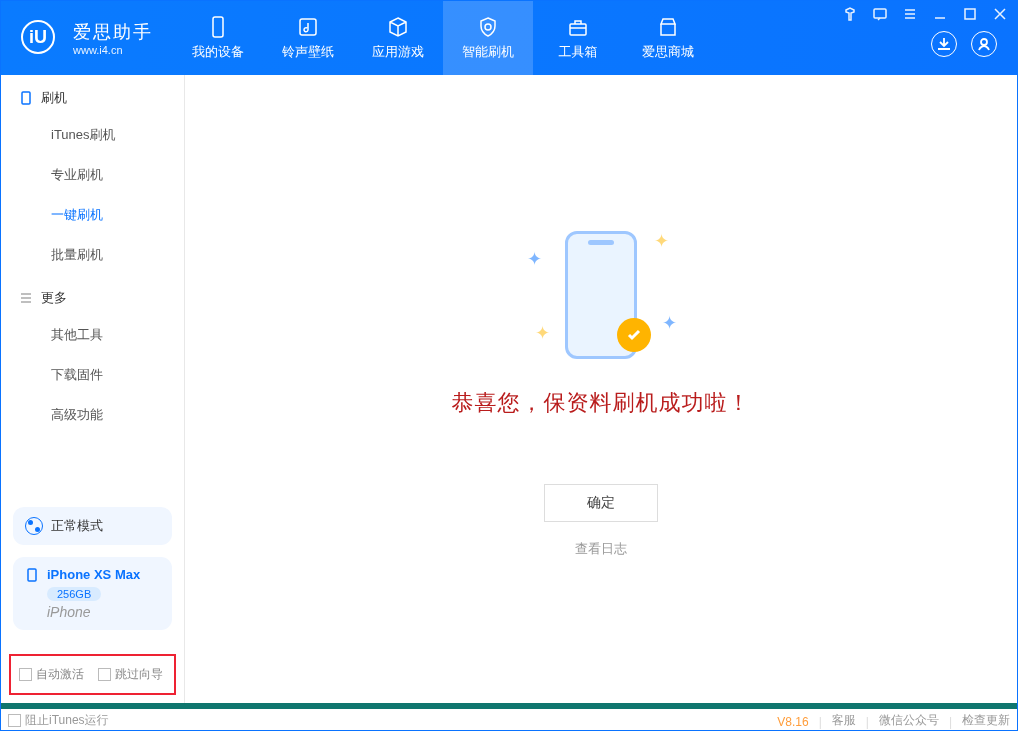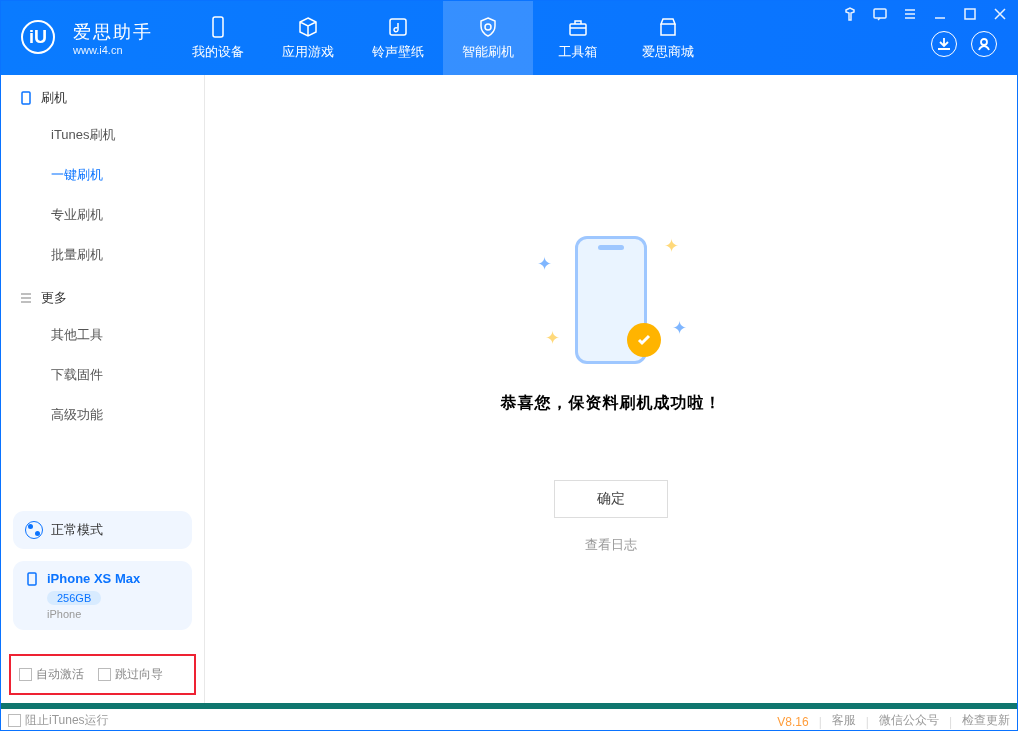"应用游戏" div.nav-item { order: before "铃声壁纸" -> after "铃声壁纸" }
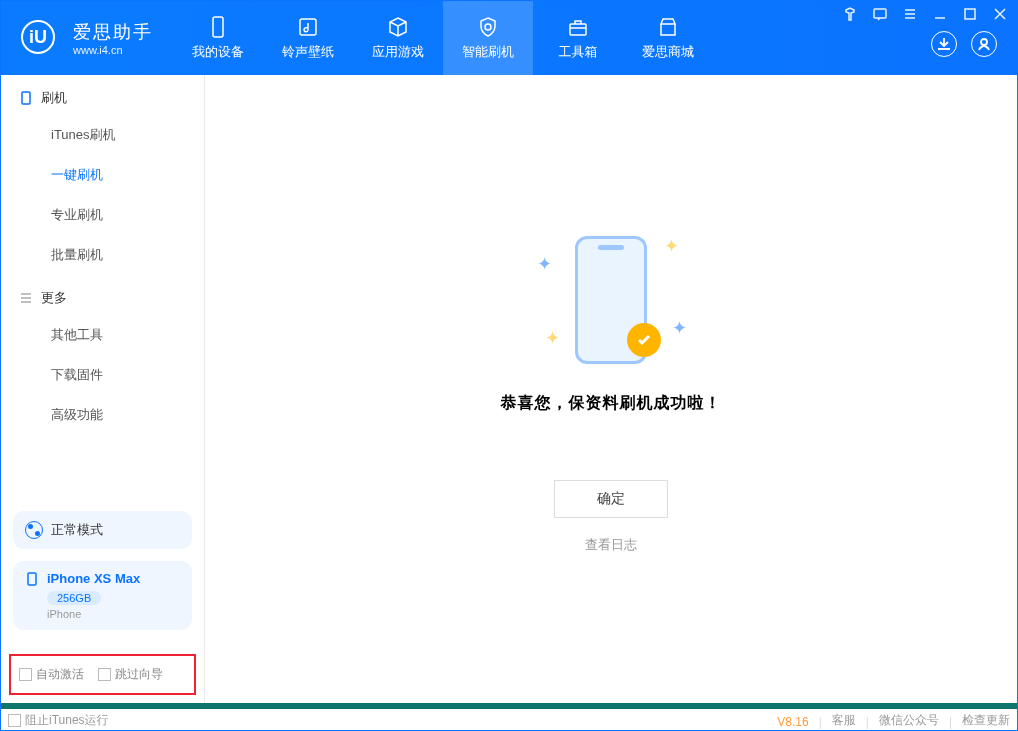"刷机" .sidebar { width: 204px -> 184px }
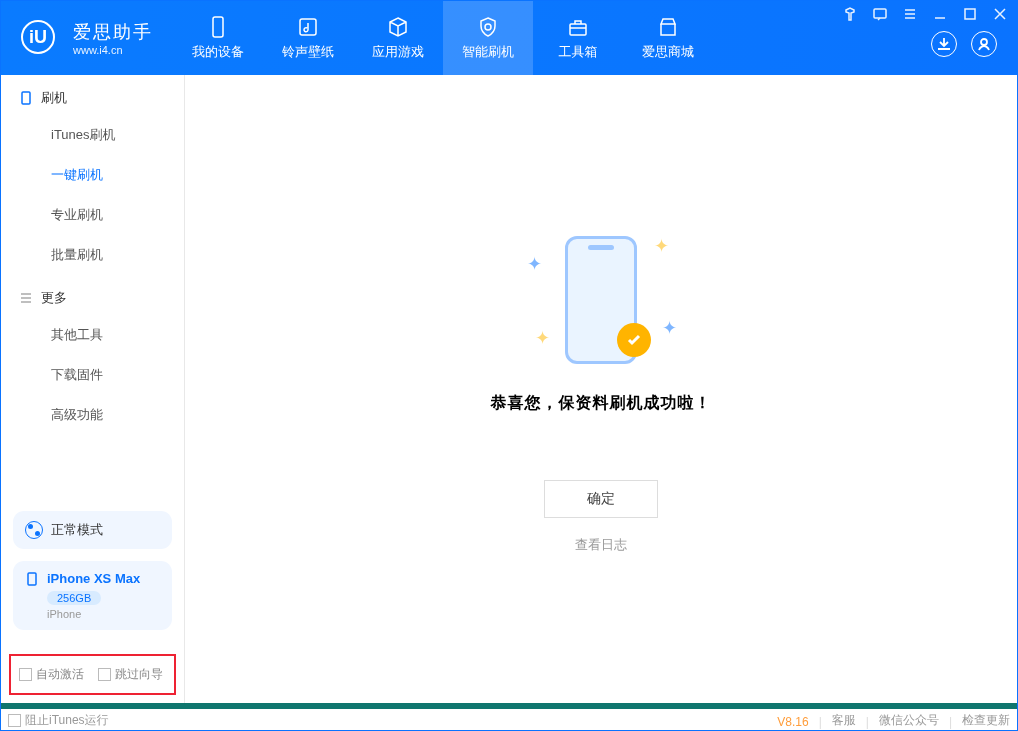"一键刷机" div.sub-item { order: before "专业刷机" -> after "专业刷机" }
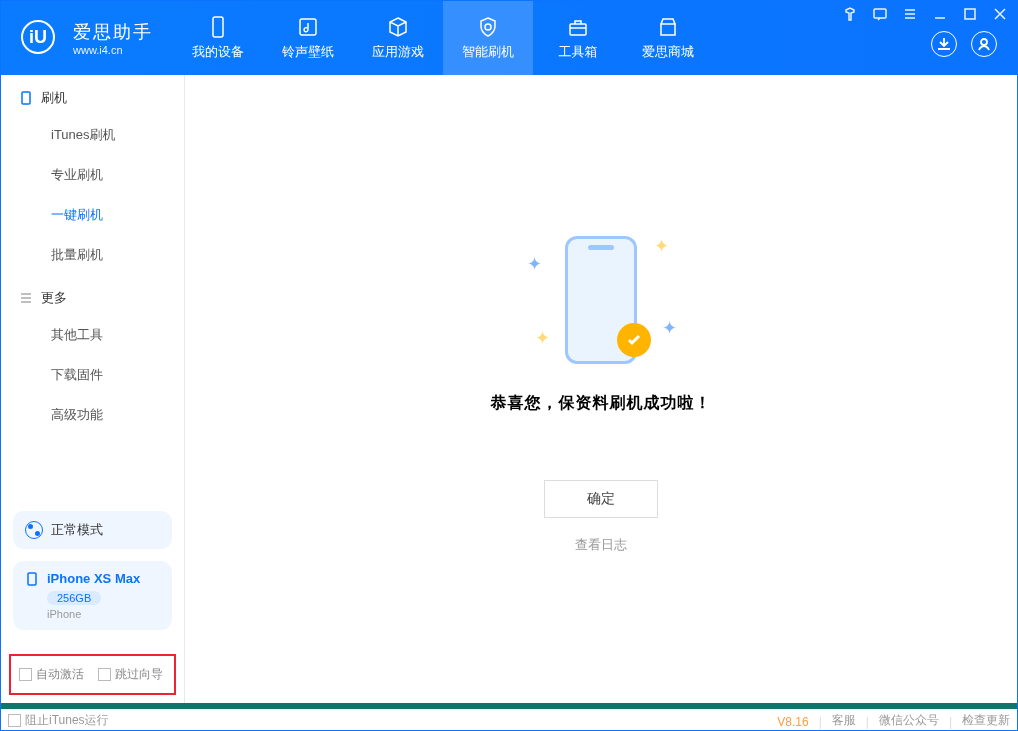"恭喜您，保资料刷机成功啦！" .msg { color: #000000 -> #b91c1c; font-size: 16px -> 22px; font-weight: bold -> none }
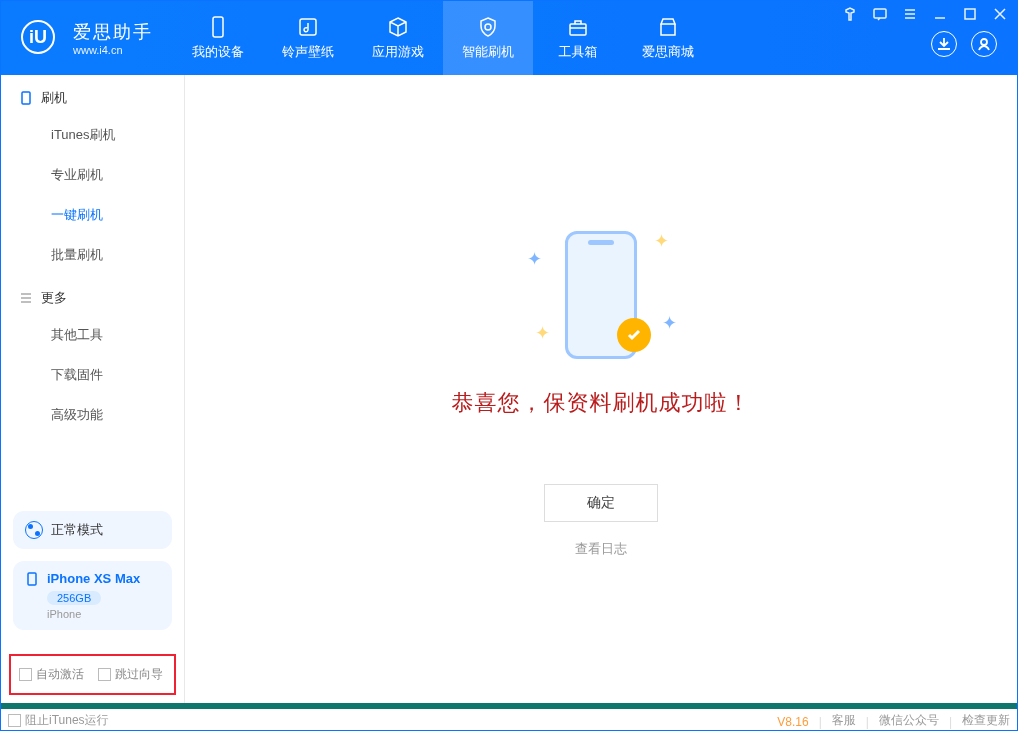"iPhone" .dev-box .line { font-size: 11px -> 14px; font-style: none -> italic }
